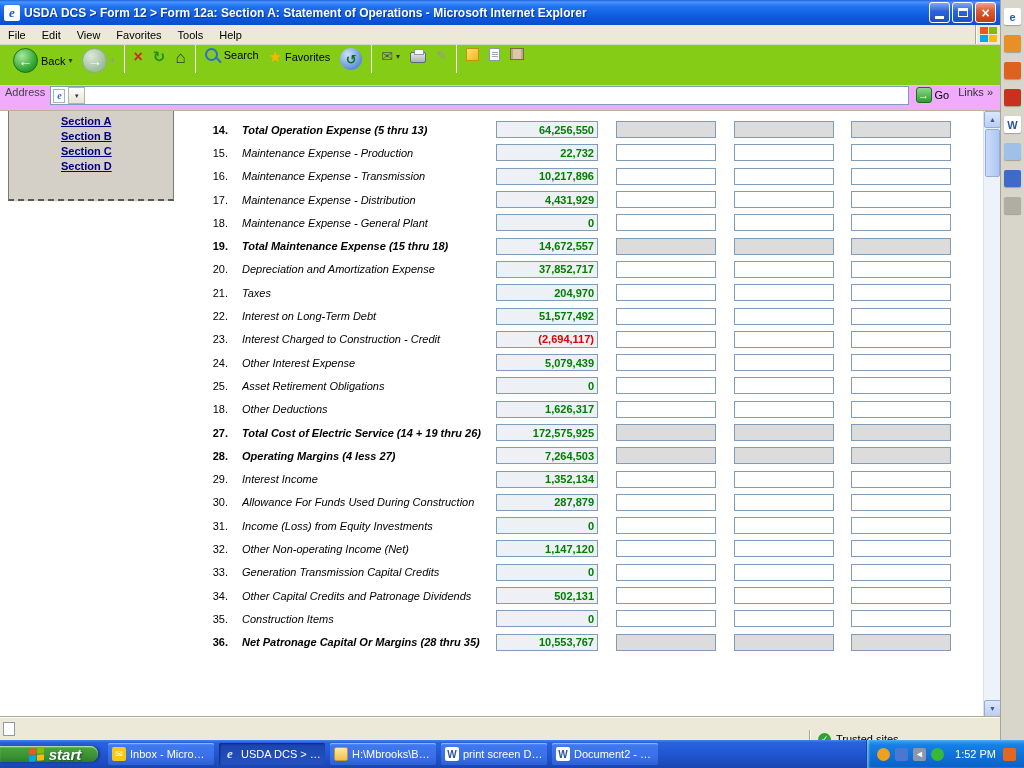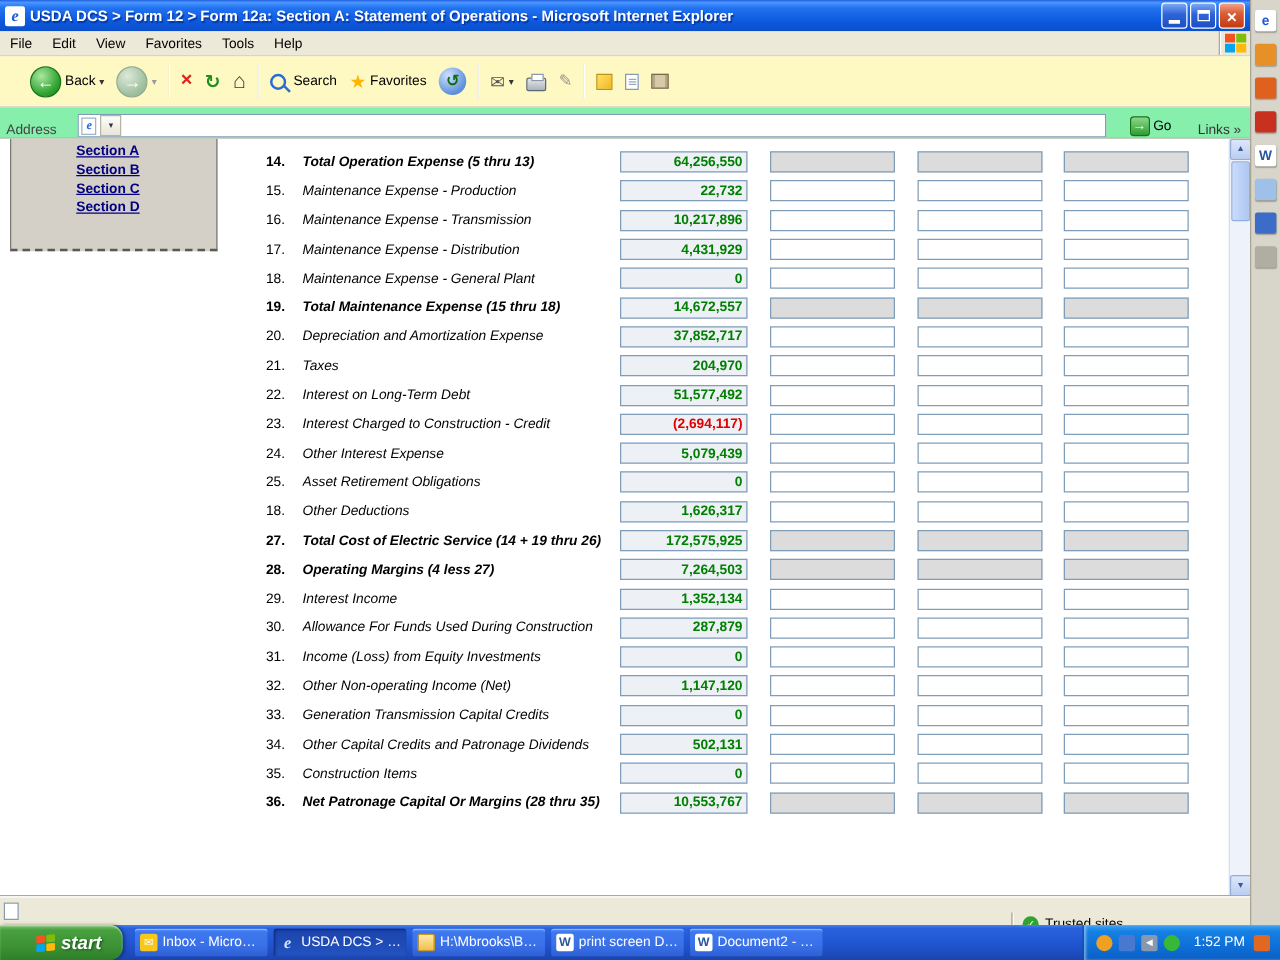"Back" .toolbar { align-items: center -> flex-start; background: #fef9c3 -> #84cc16; padding: 0 20px -> 0 9px }
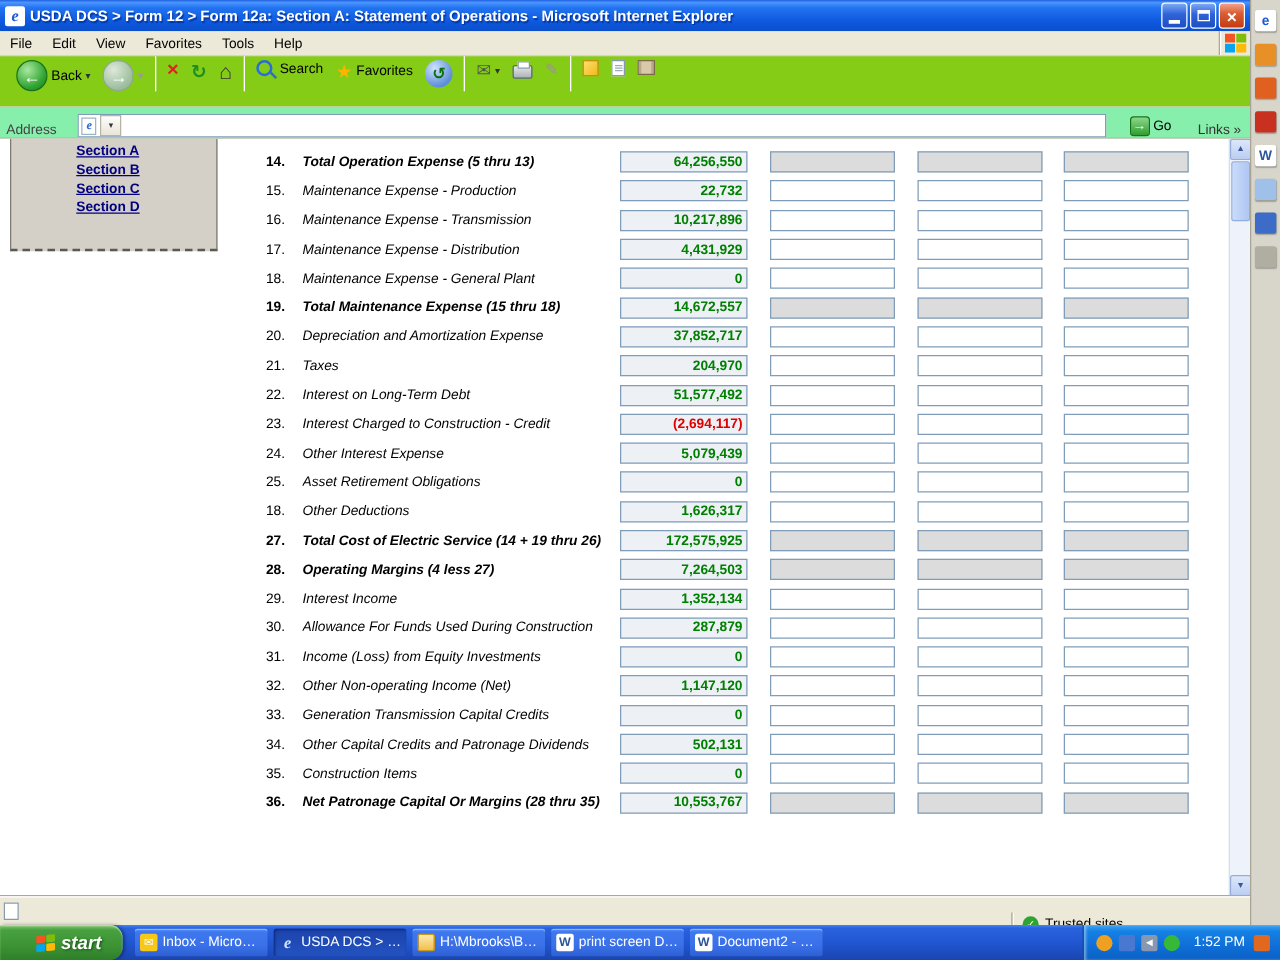"Address" .addressbar { align-items: flex-end -> flex-start; background: #86efac -> #f0abfc; gap: 17px -> 5px }
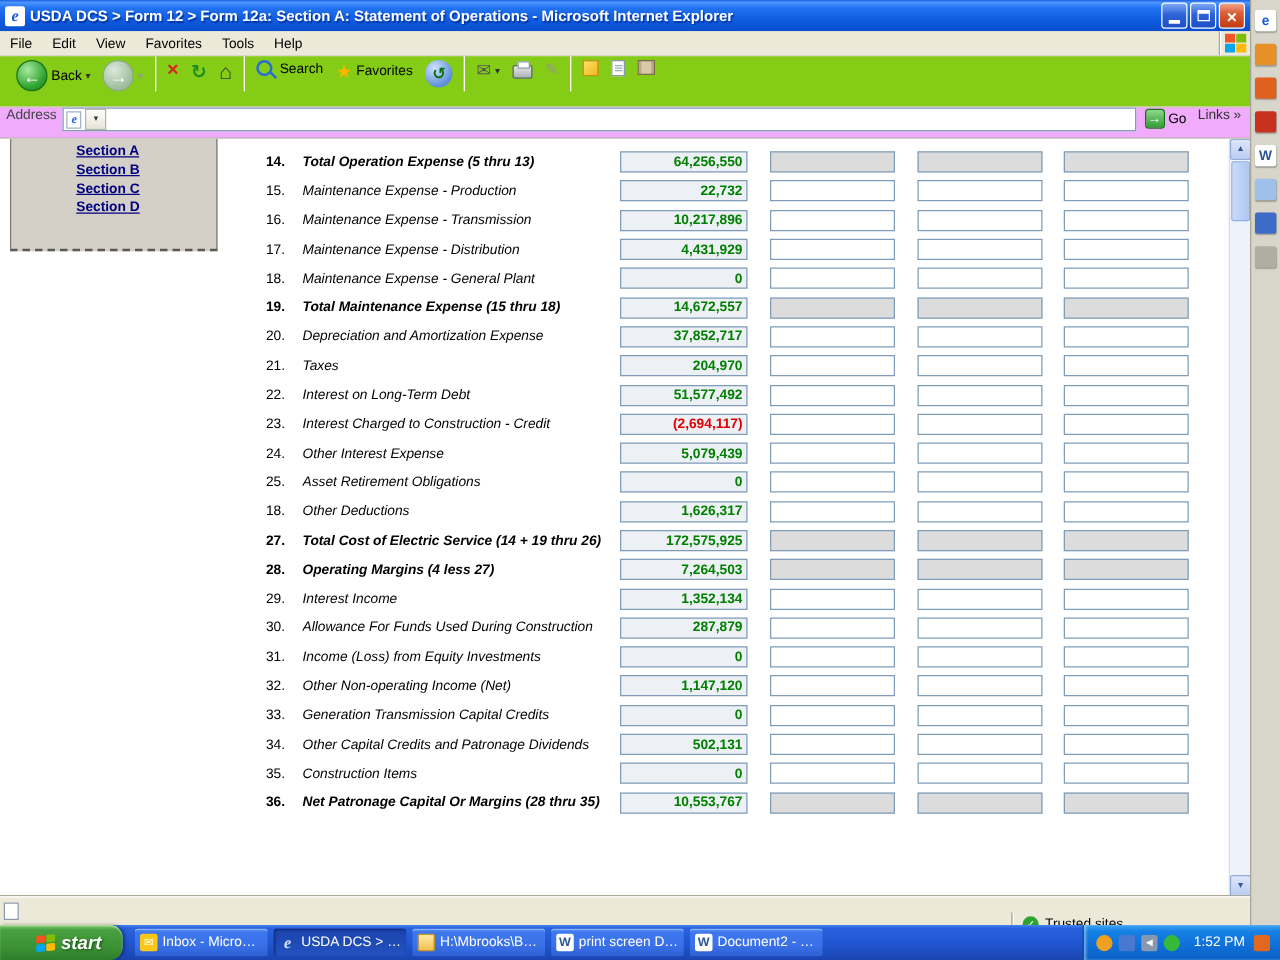"start" .start-btn { height: 28px -> 16px }
